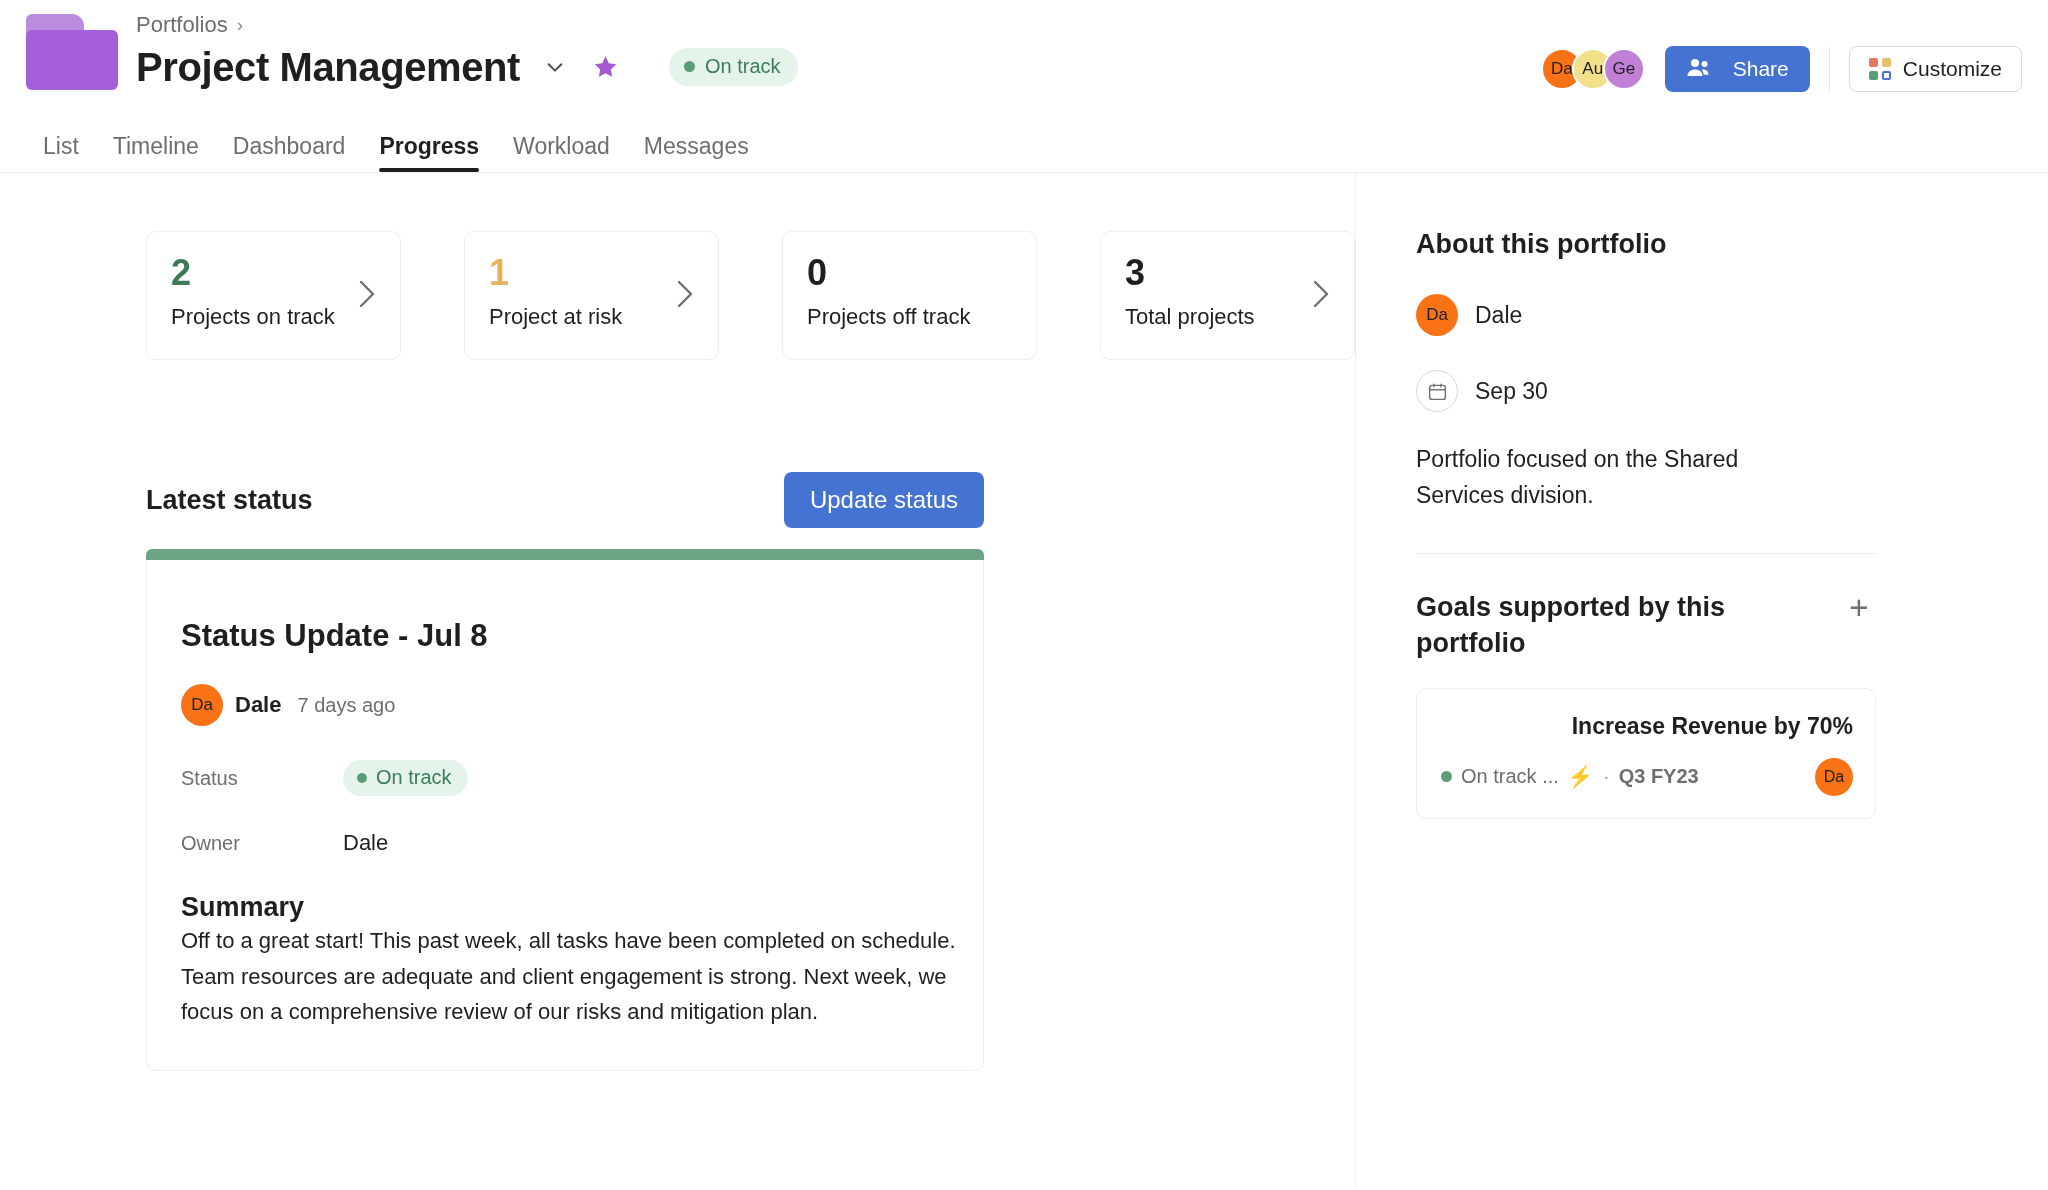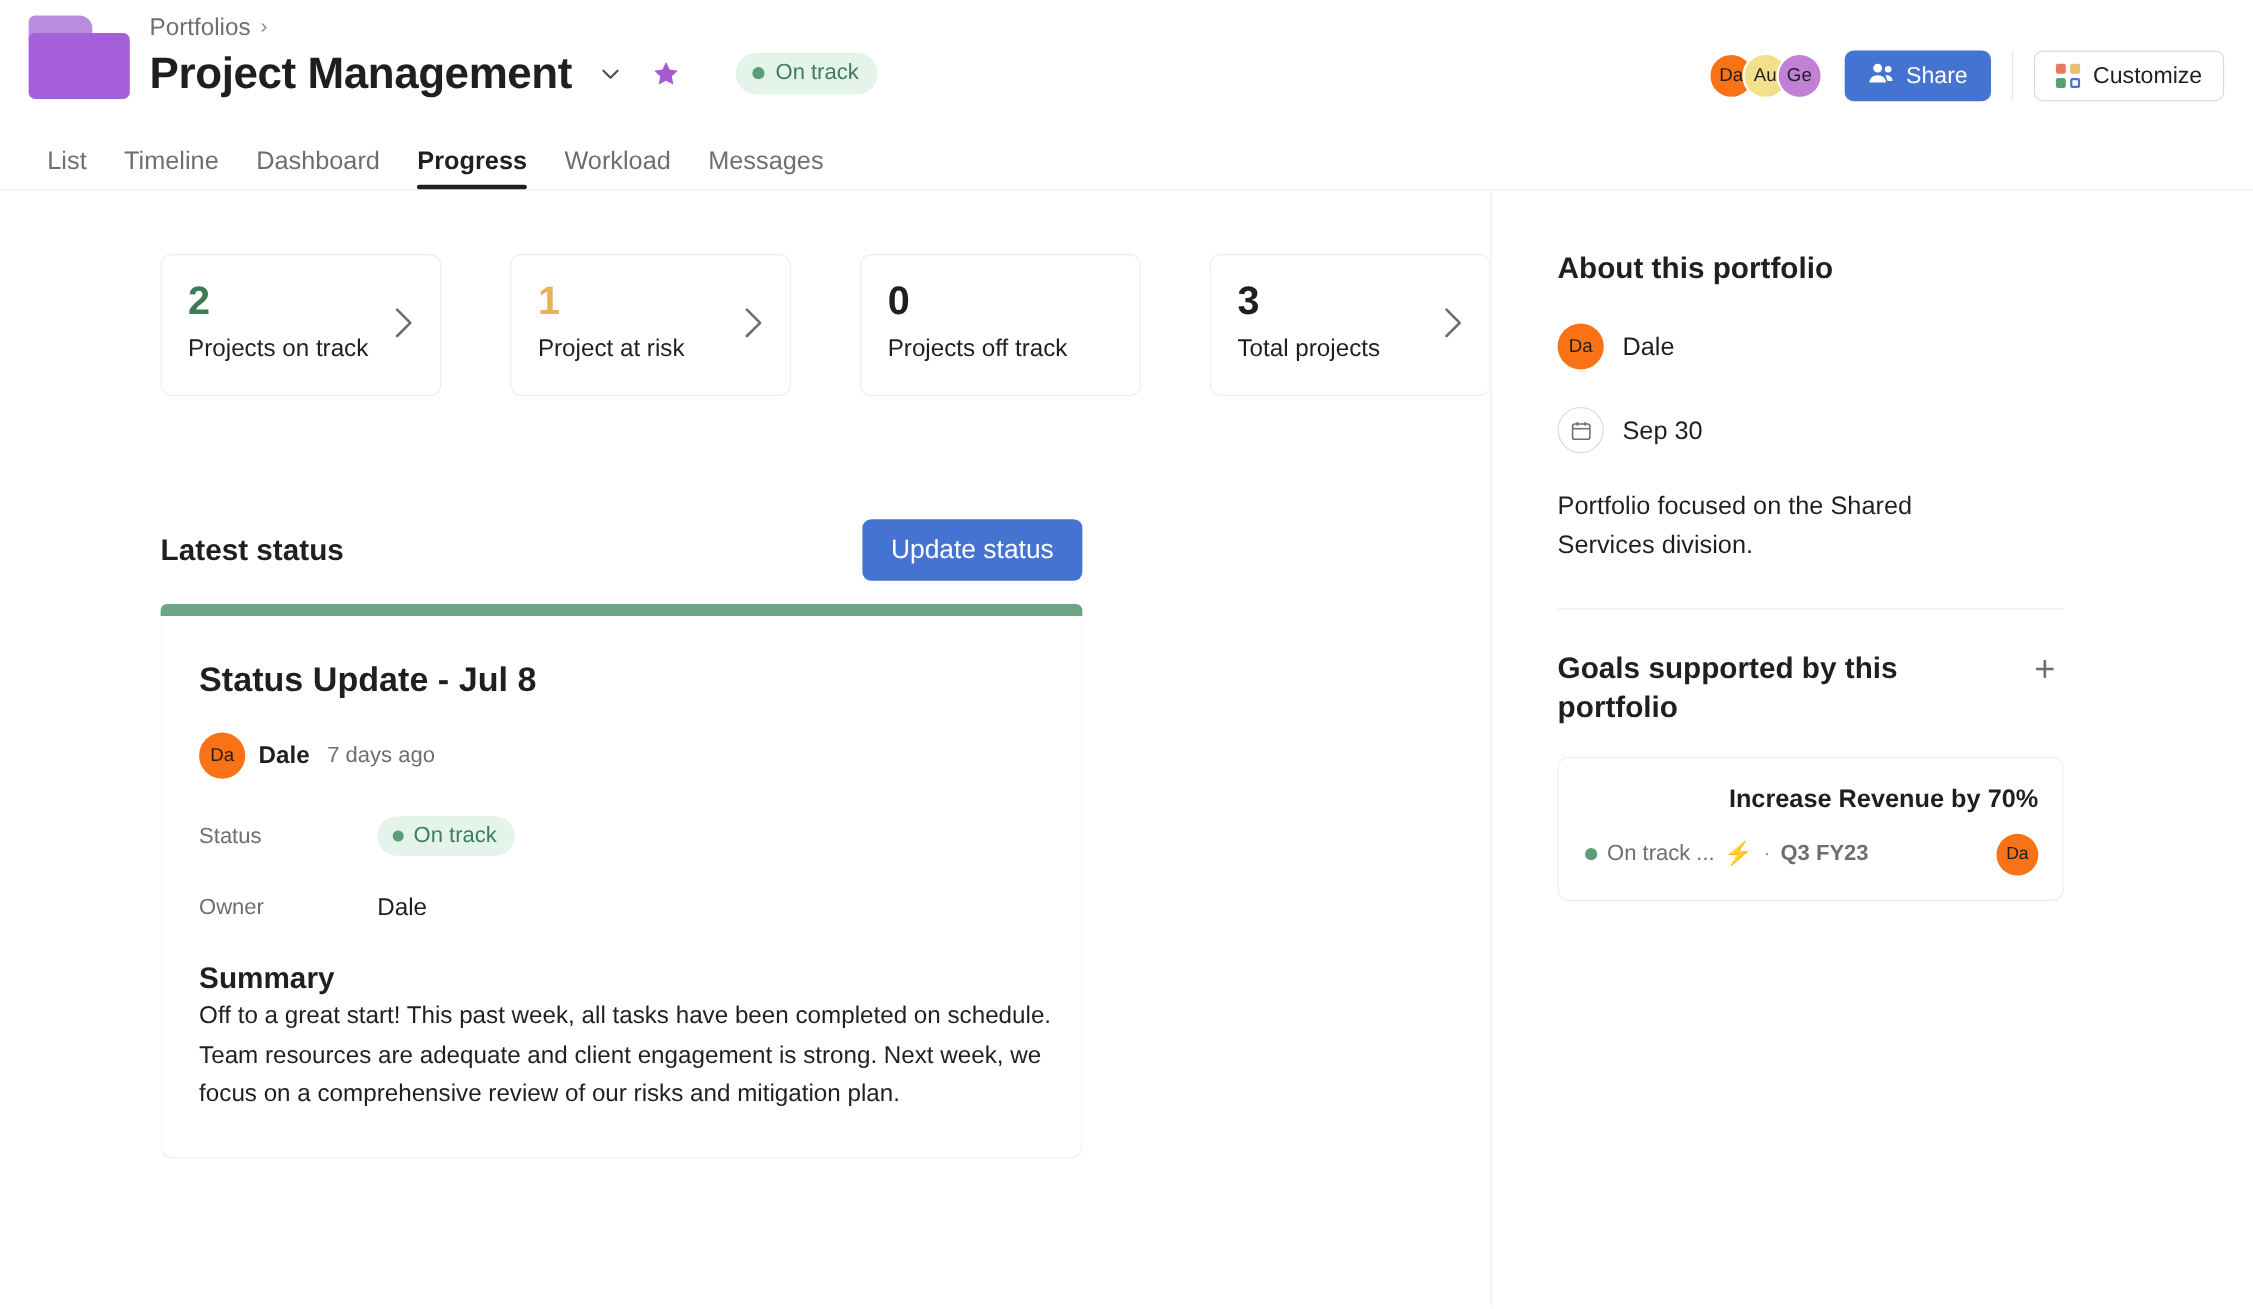"Share" .share-btn { gap: 11px -> 23px }
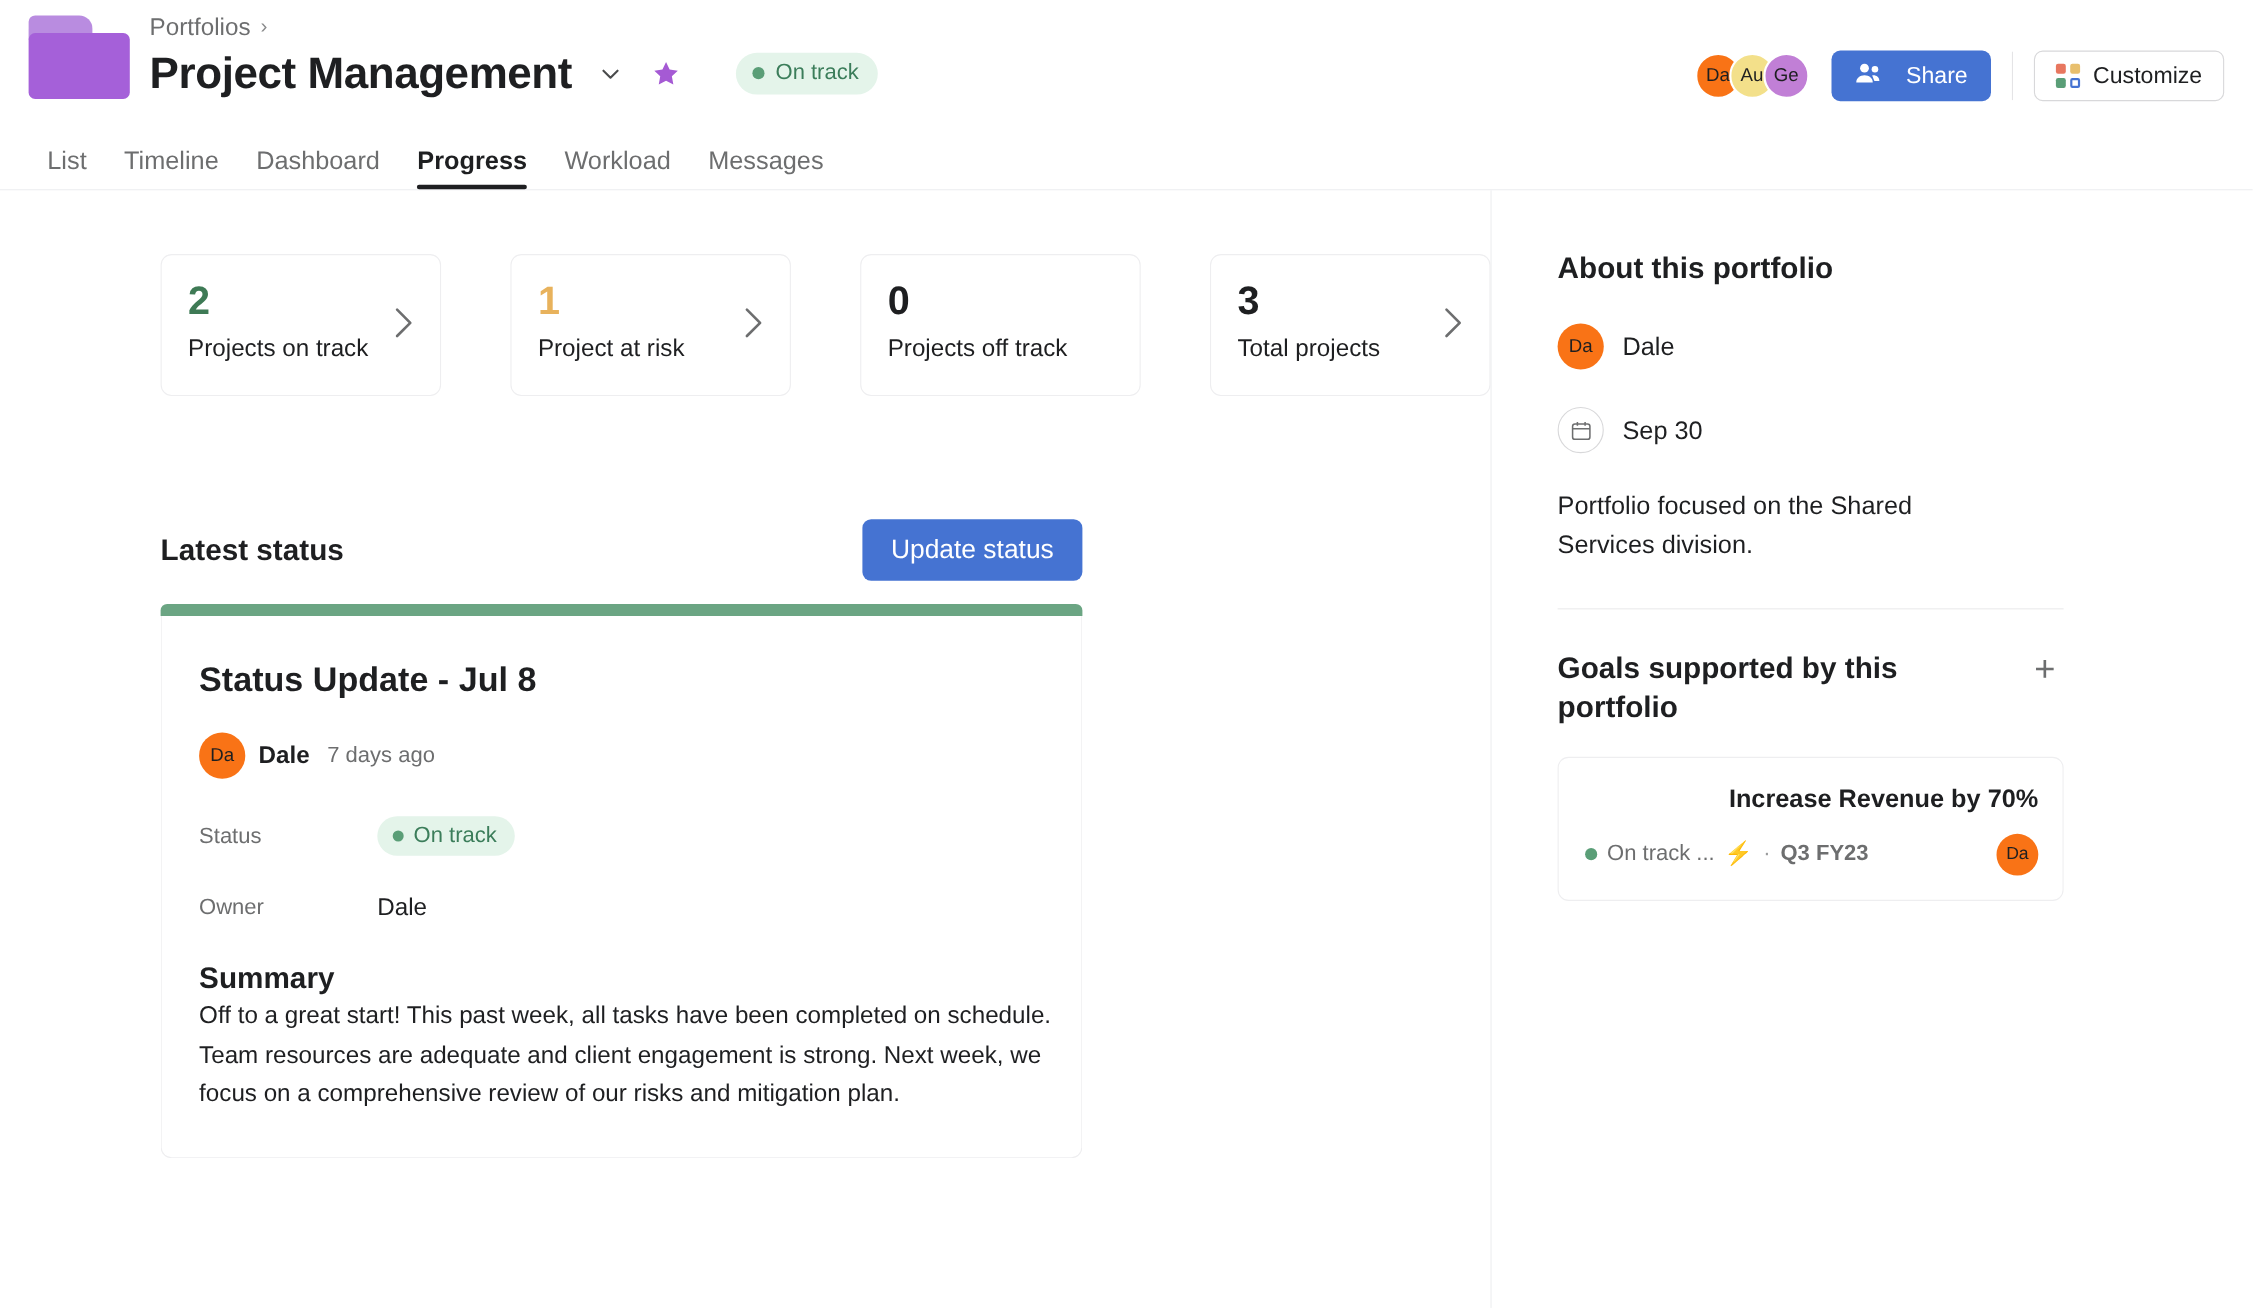"Status Update - Jul 8" .su-title { padding-top: 40px -> 58px }
